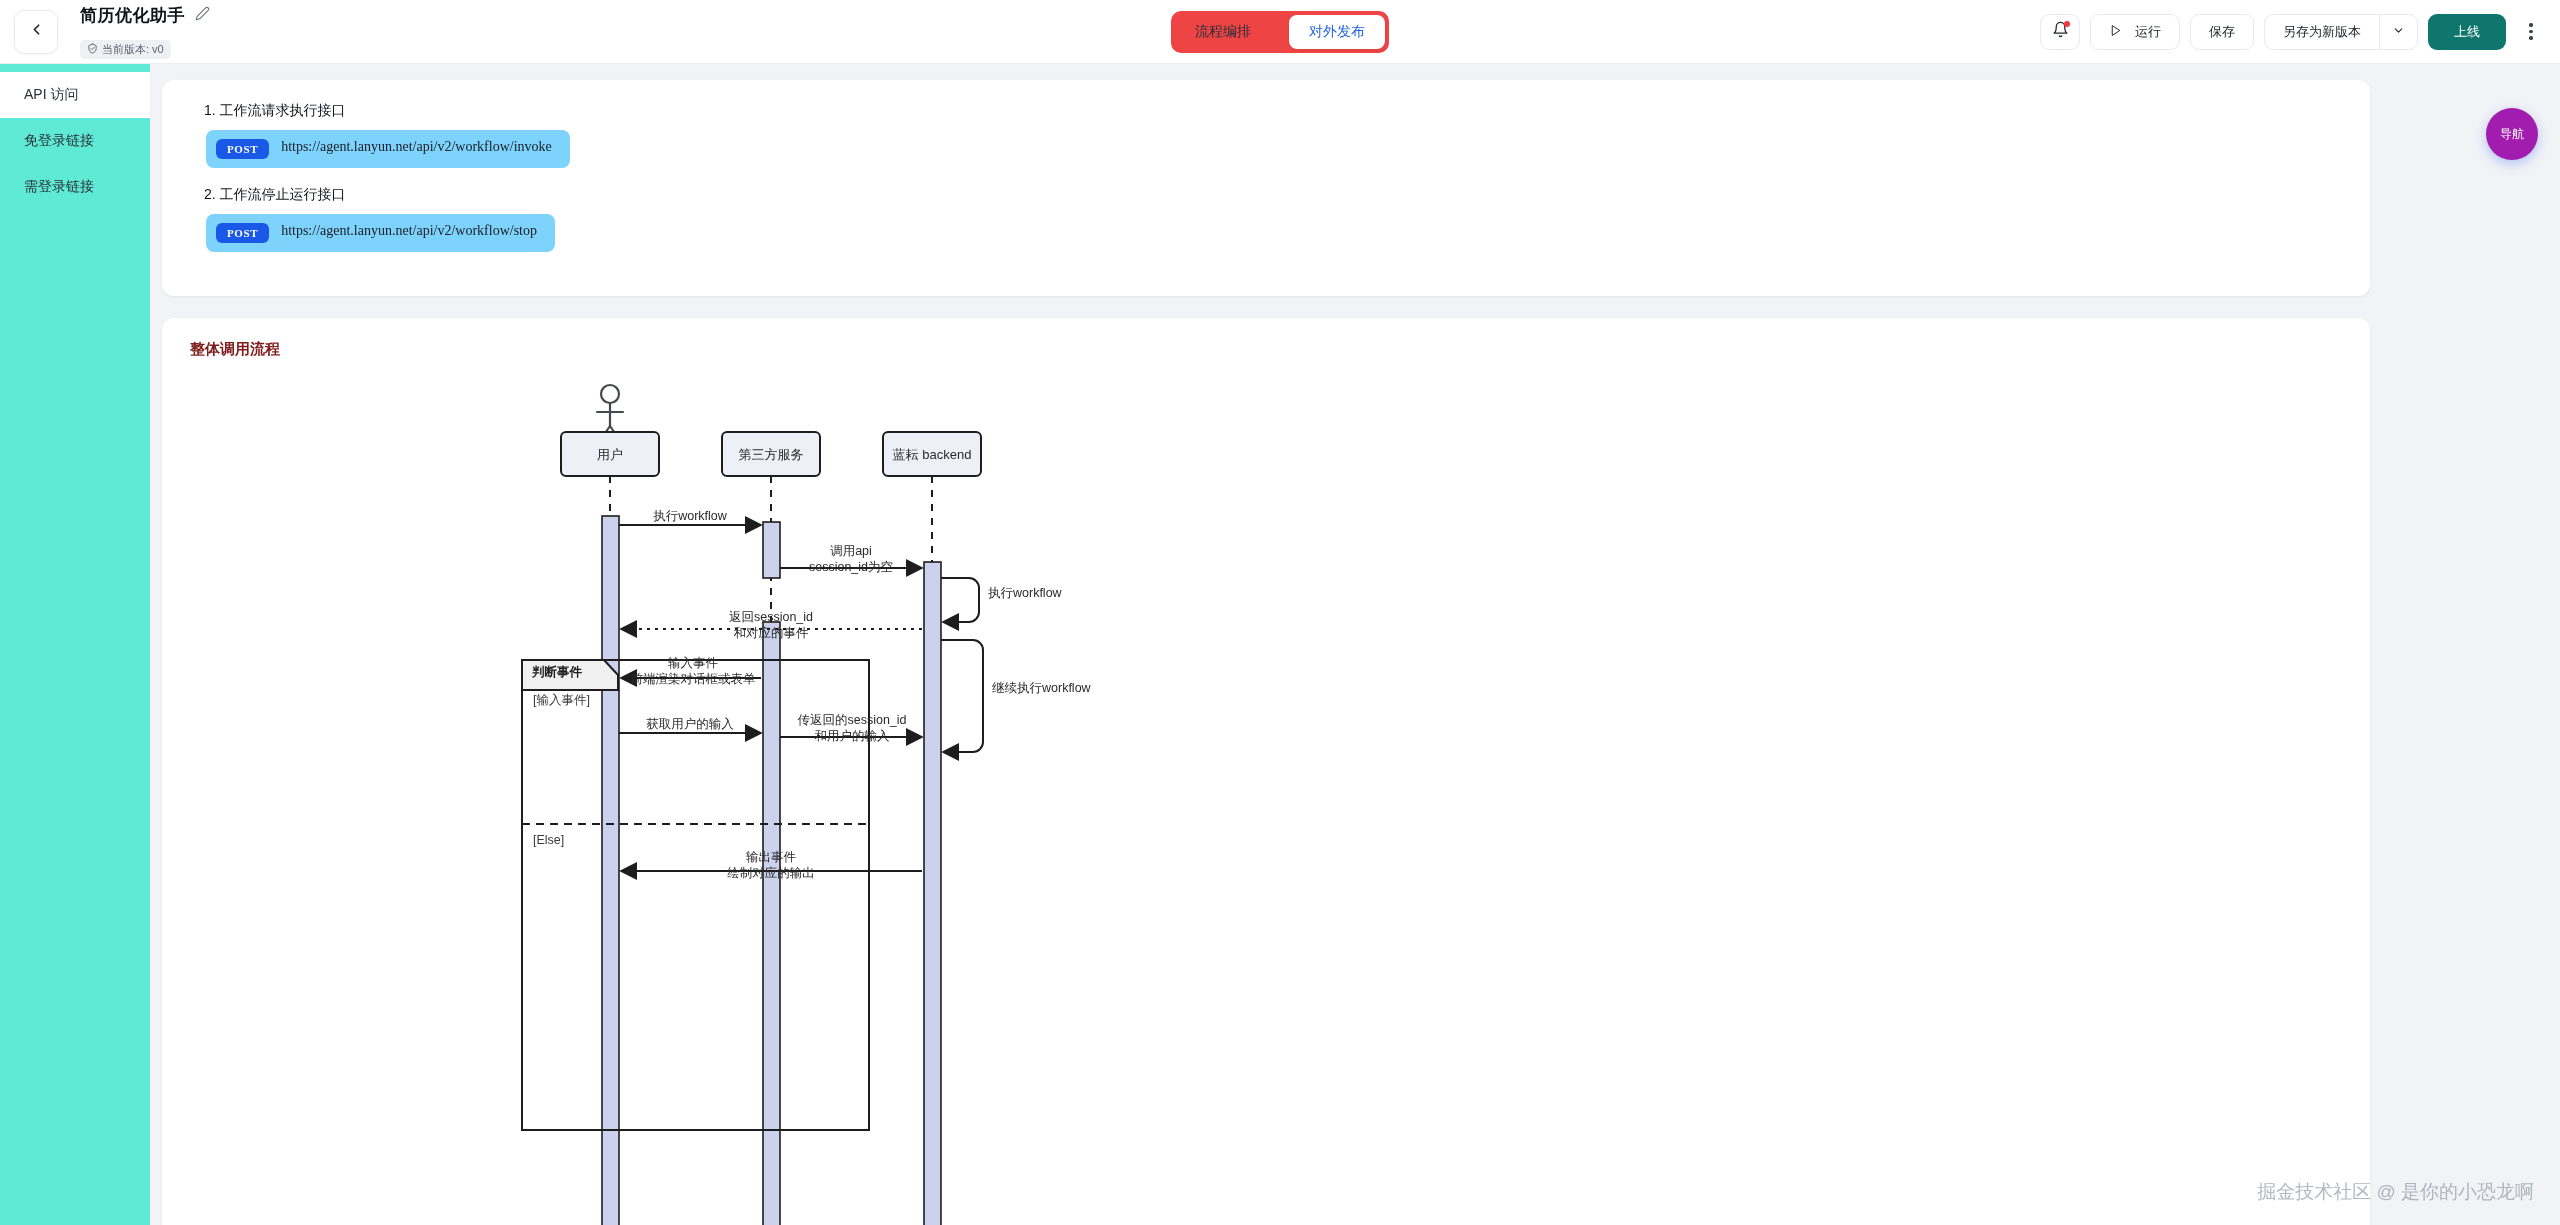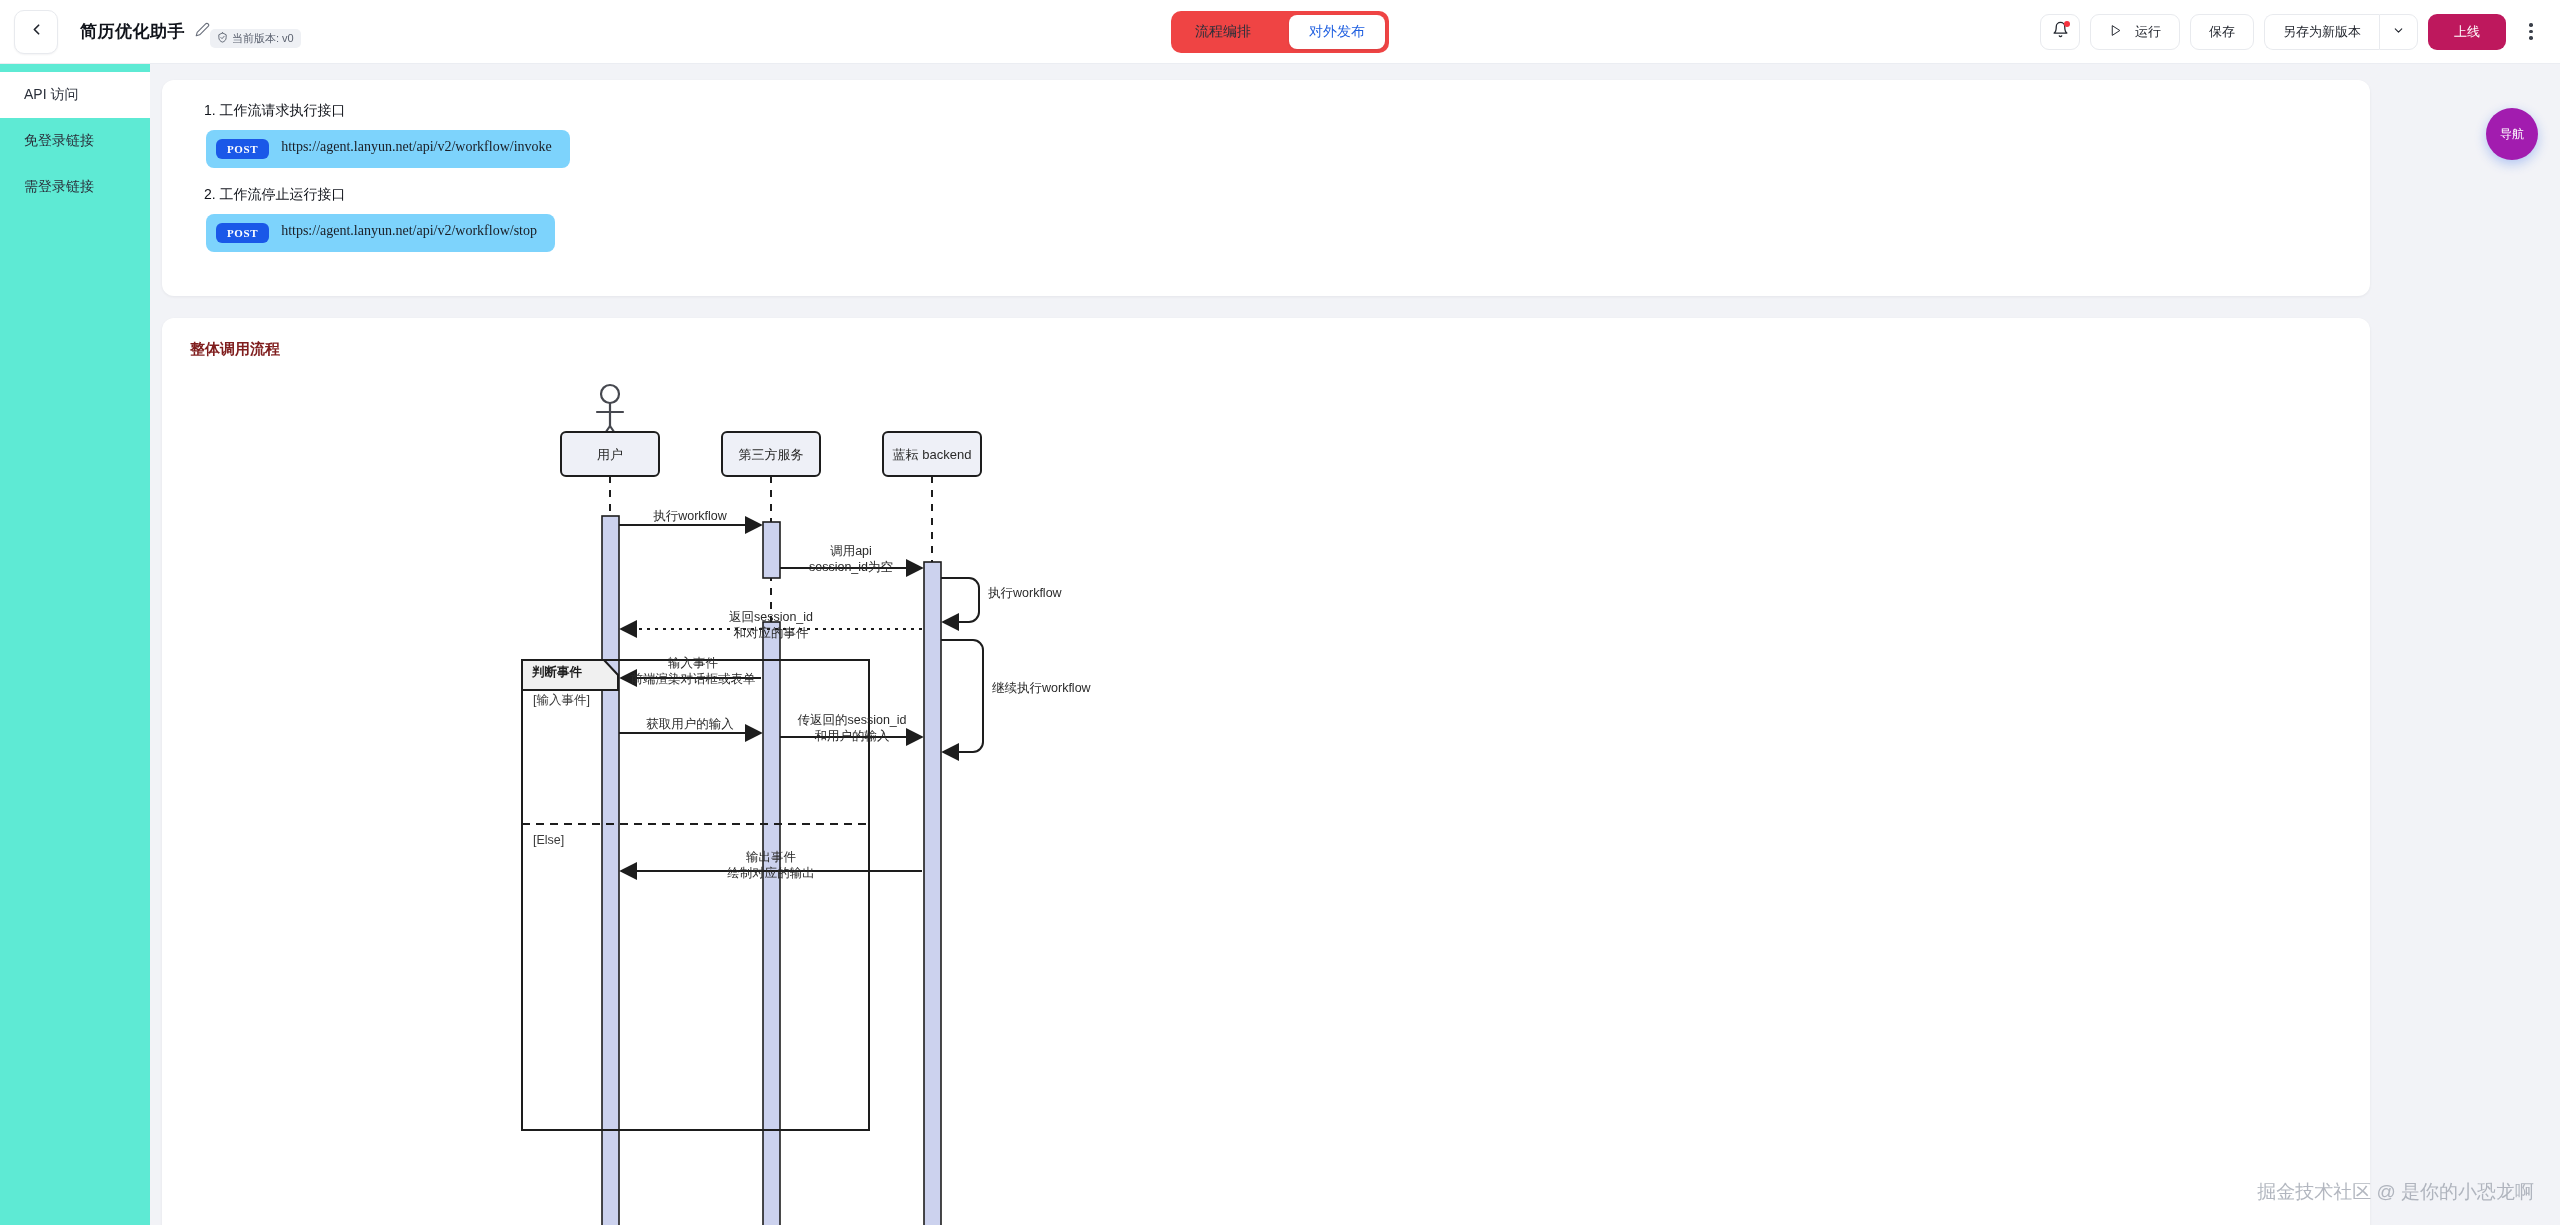"简历优化助手" .title-block { flex-direction: row -> column }
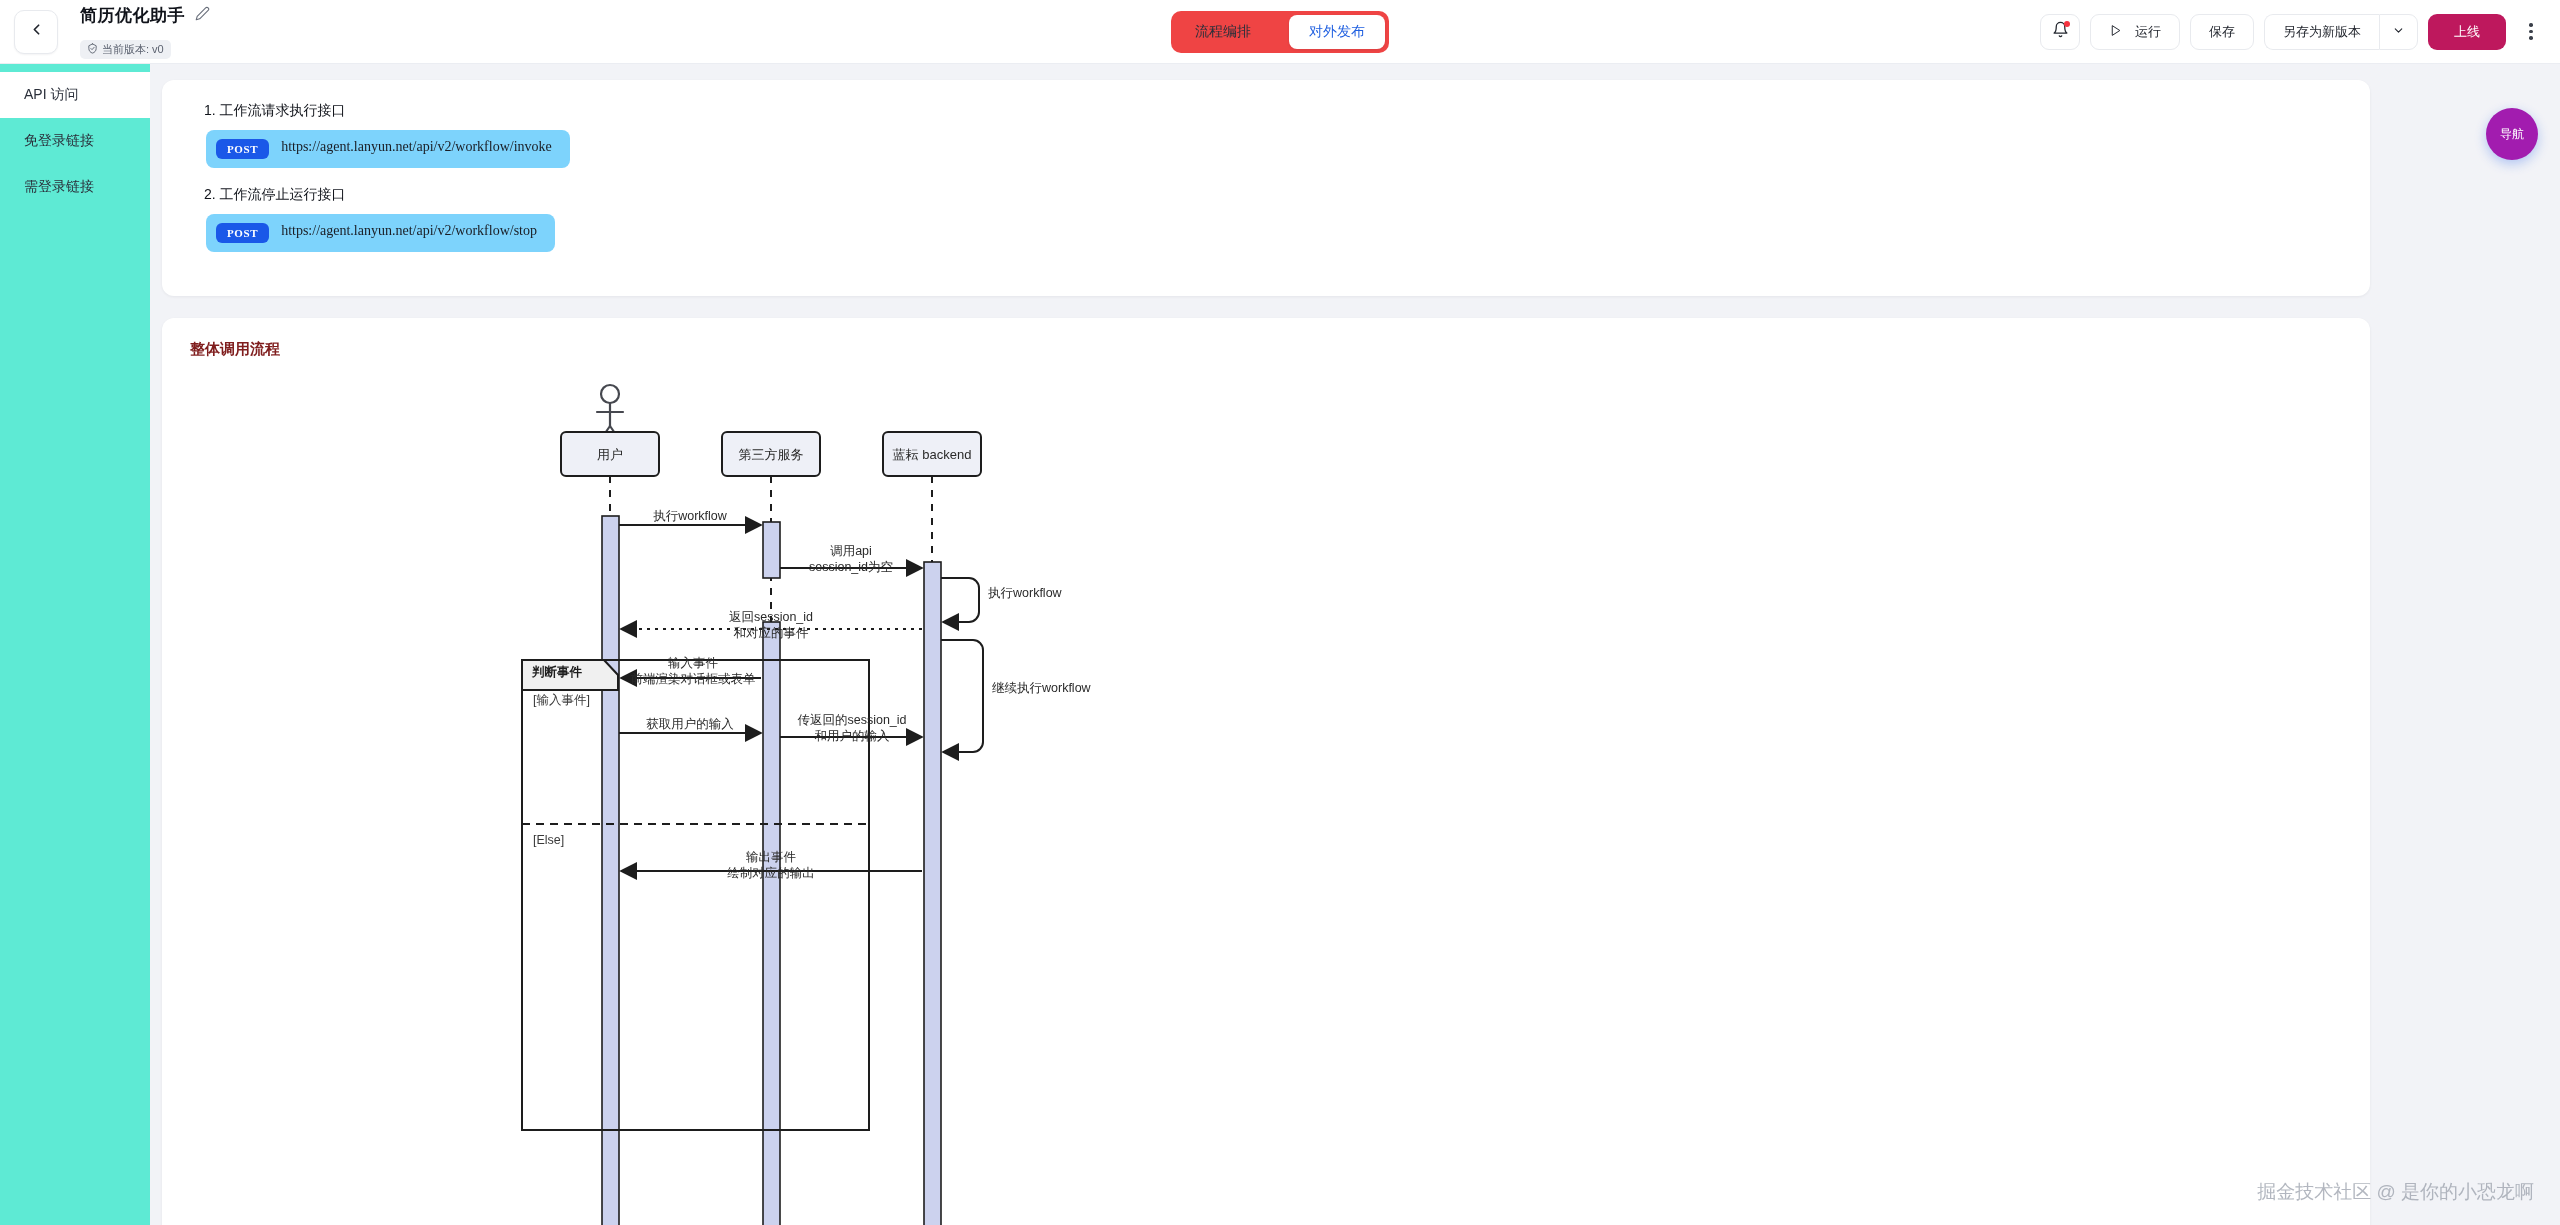"上线" .btn-primary { background: #be185d -> #0f766e }
